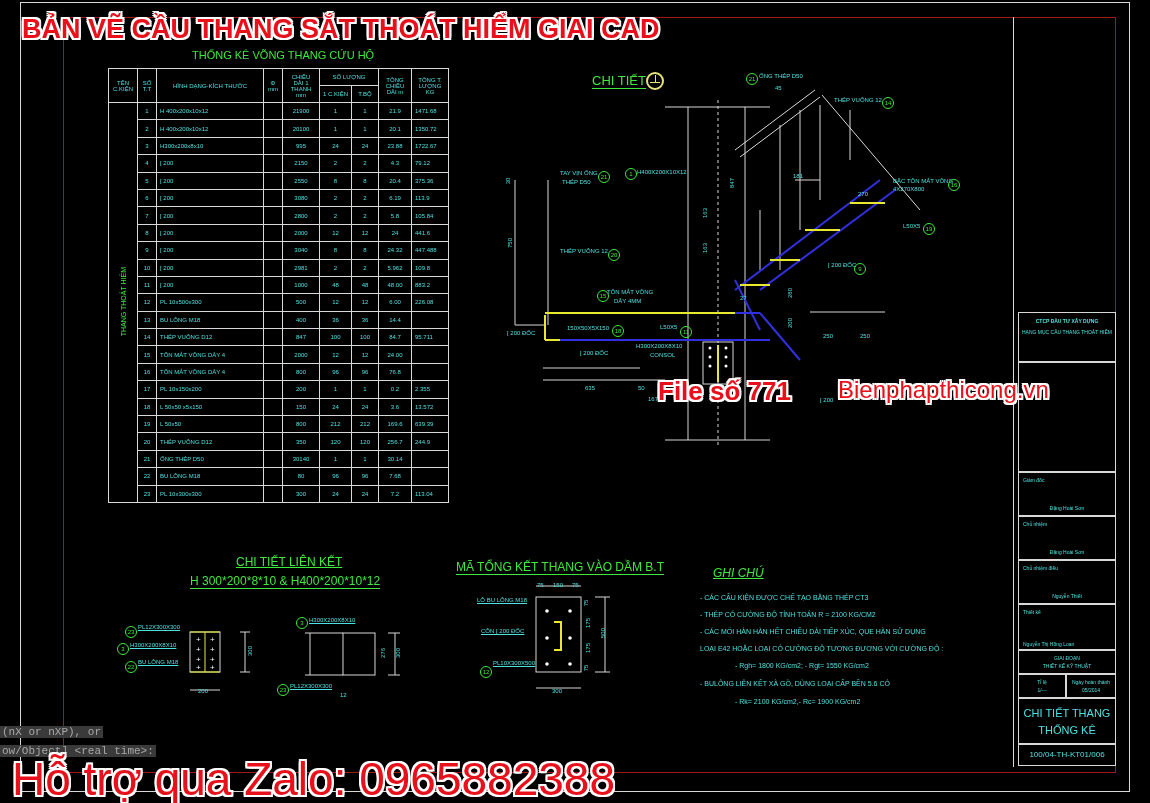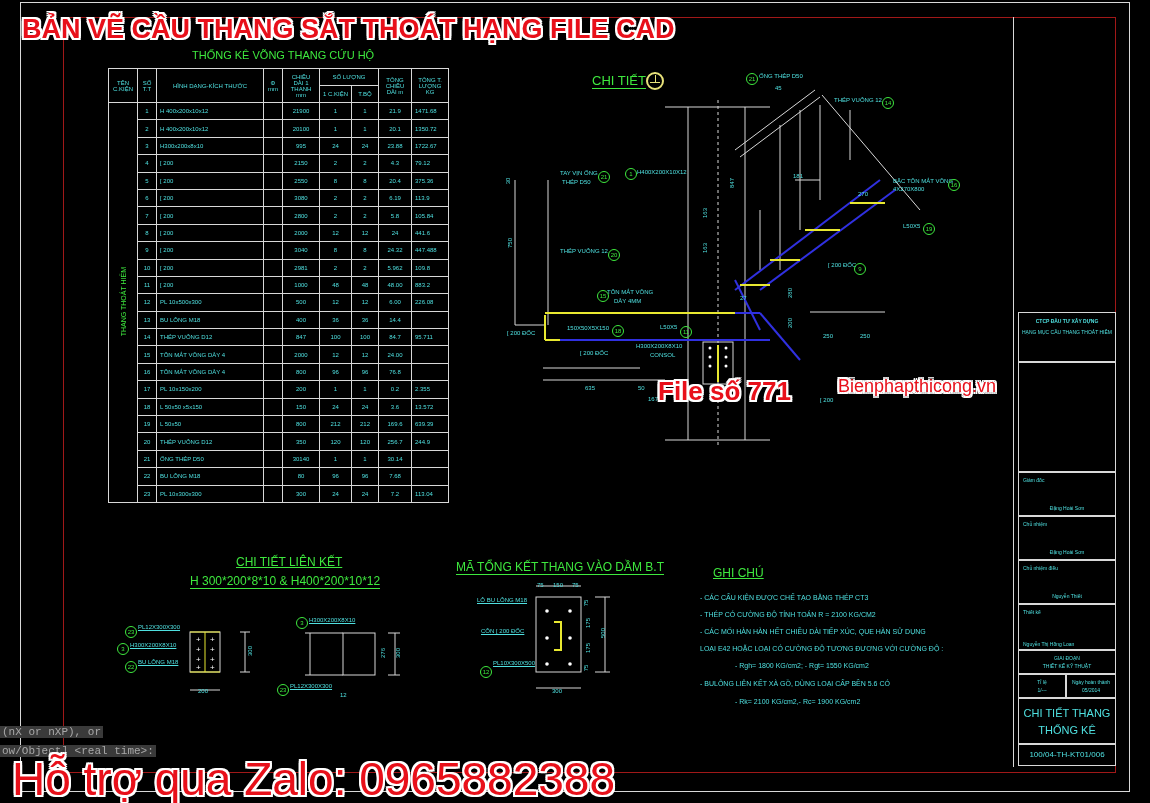"BẢN VẼ CẦU THANG SẮT" div.abs { text: HẠNG FILE -> HIỂM GIAI }
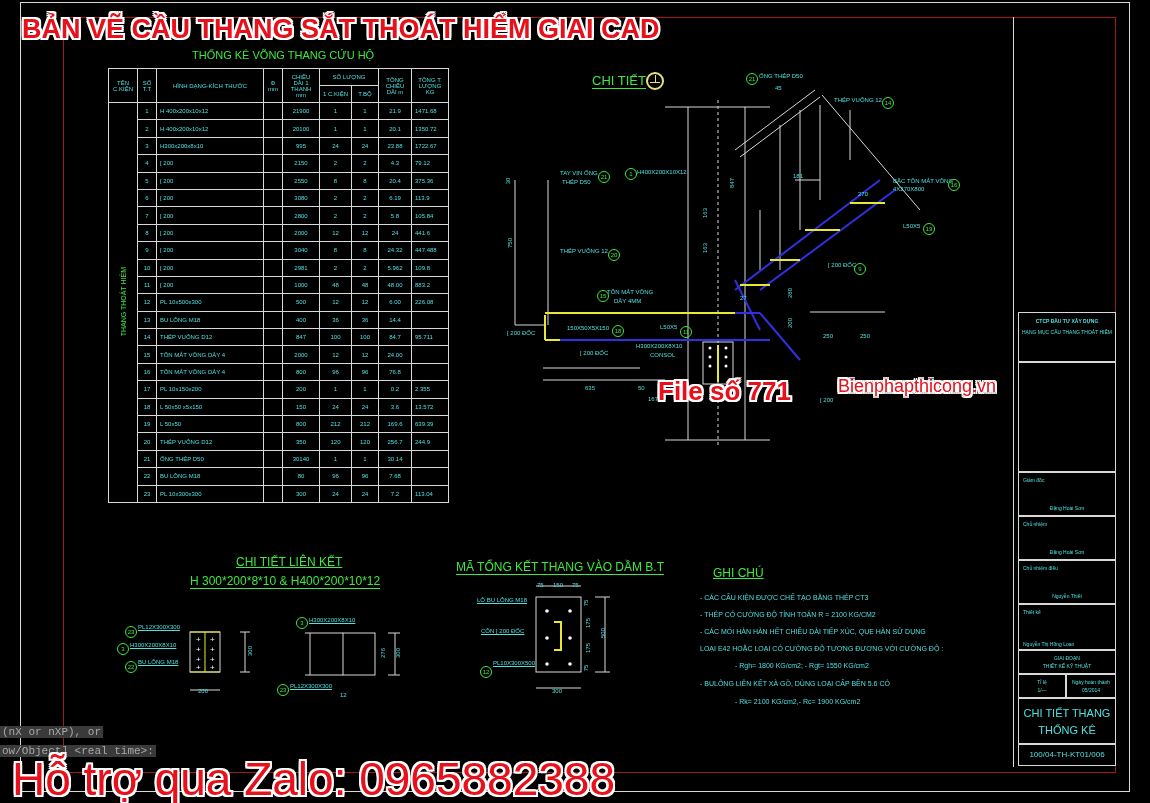"Bienphapthicong.vn" .site-banner { font-size: 18px -> 24px }
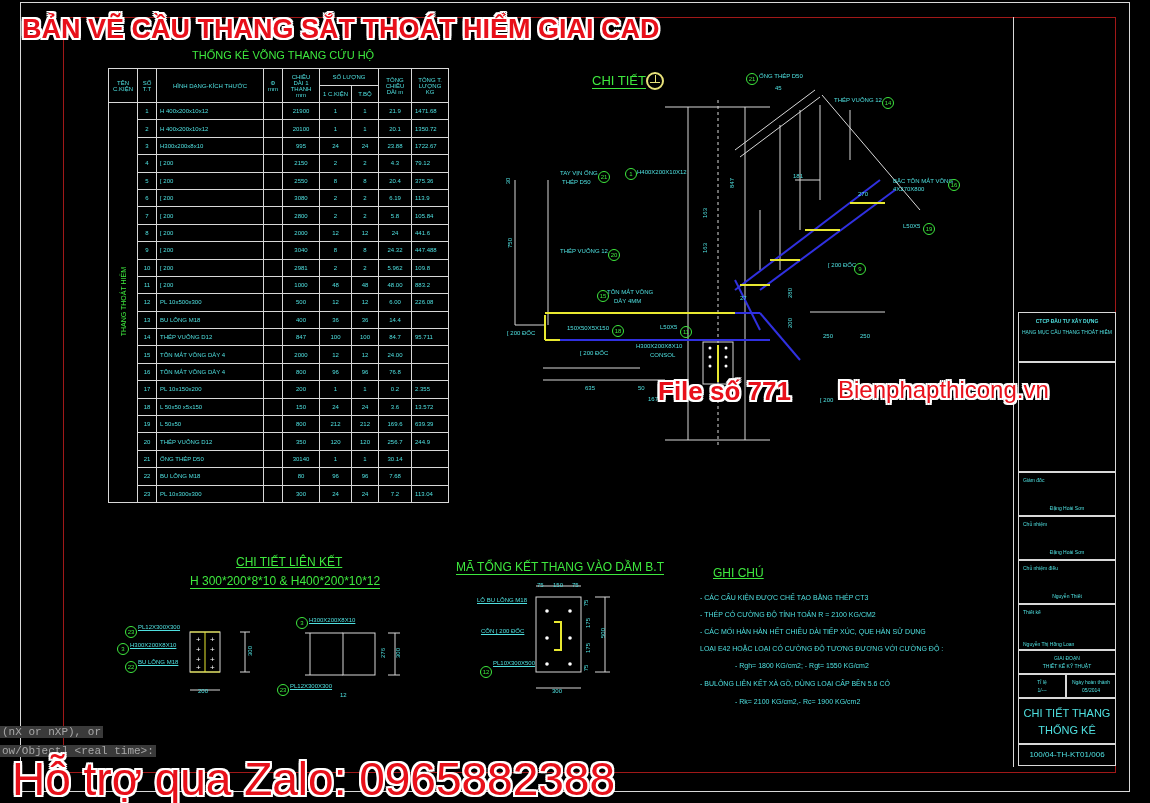"GHI CHÚ" div.abs { font-style: none -> italic }
